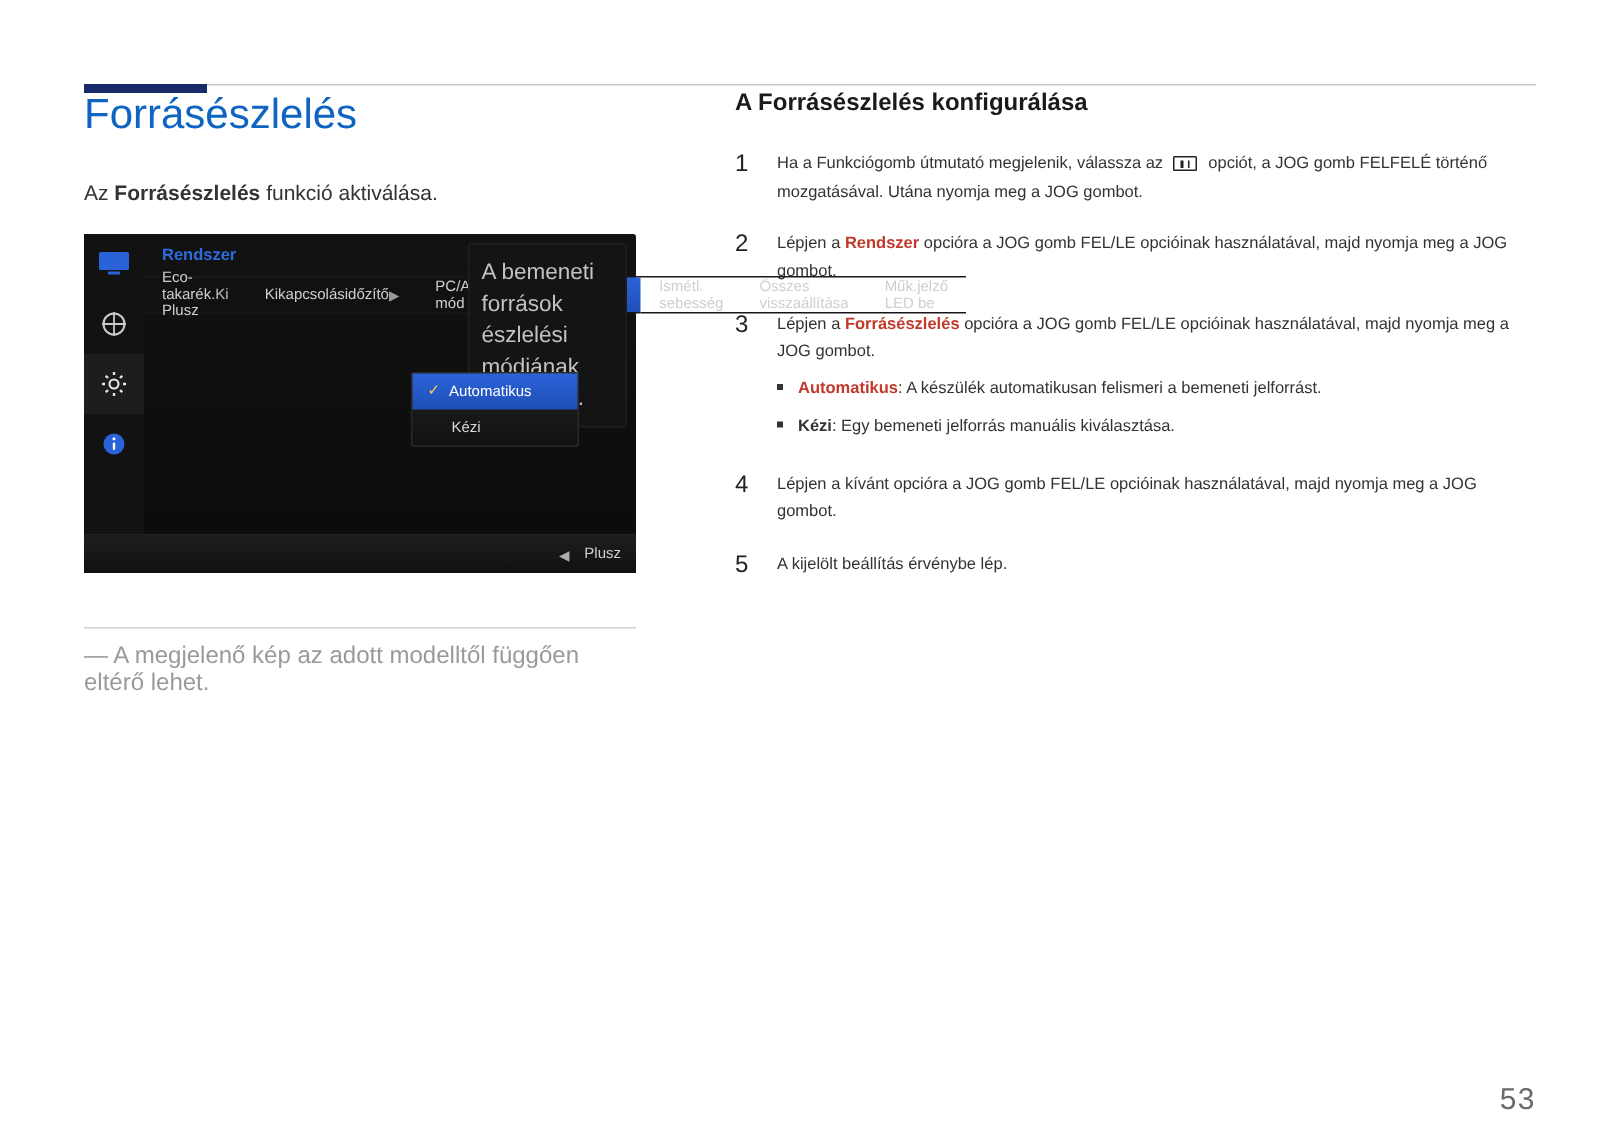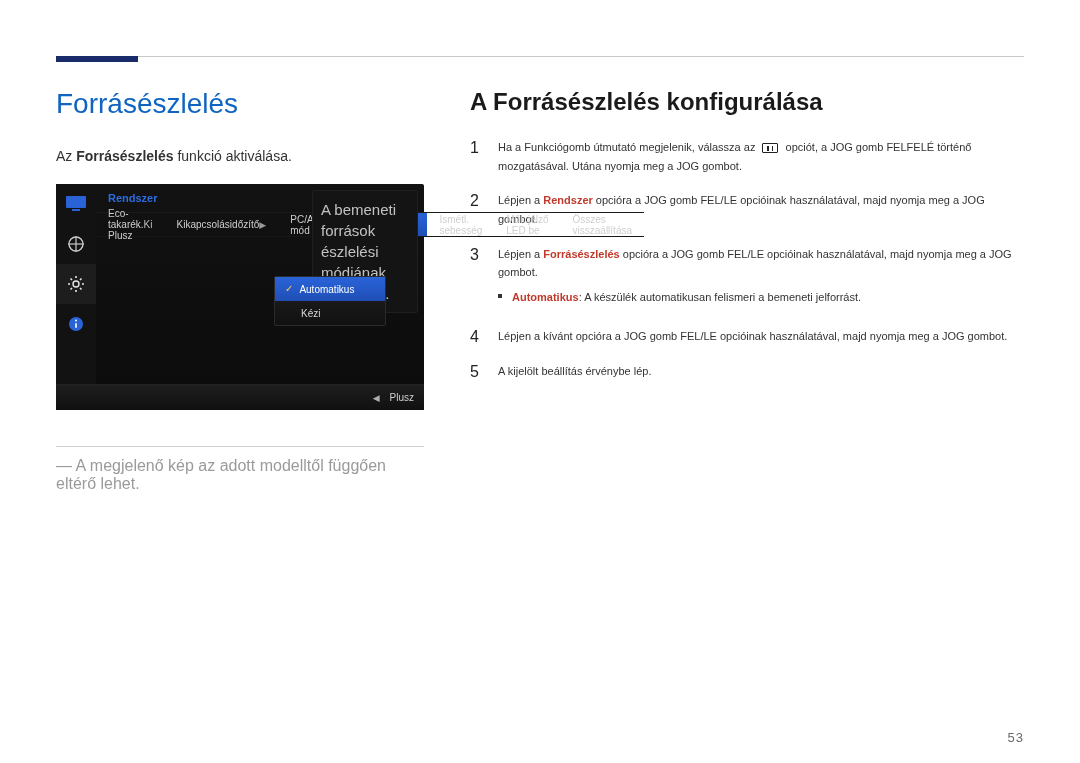"Forrásészlelés" .content { gap: 46px -> 66px; padding-top: 88px -> 60px }
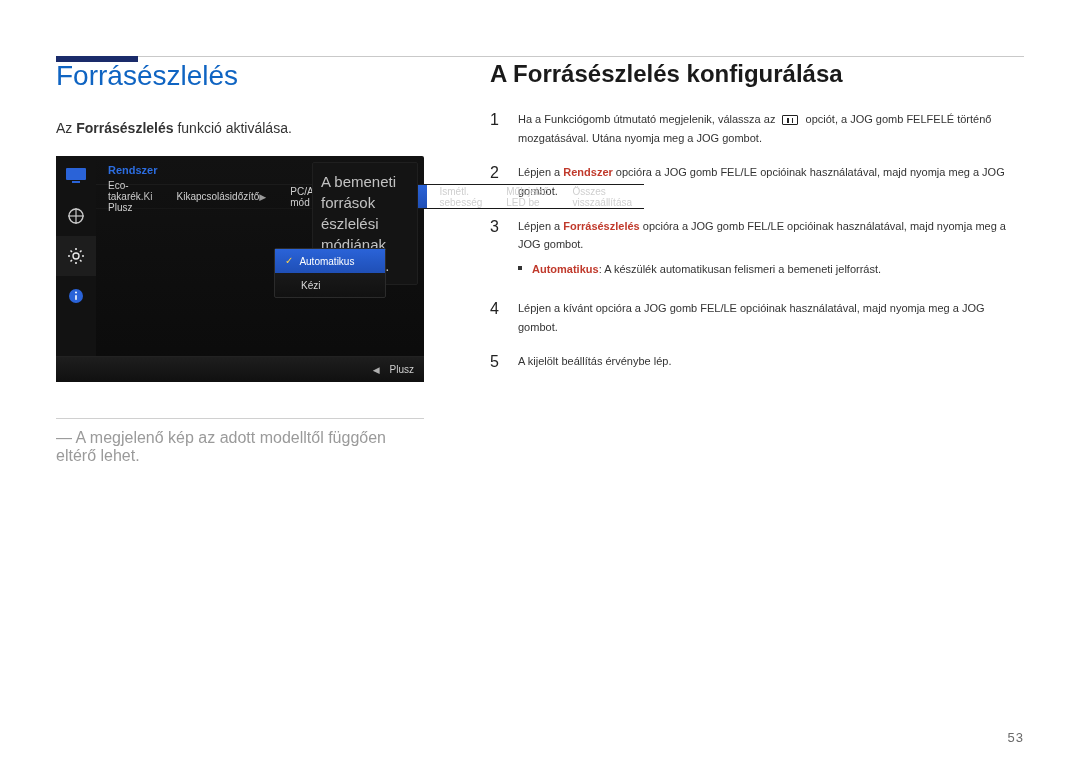"A Forrásészlelés konfigurálása" h2.right-title { font-size: 24px -> 16px }
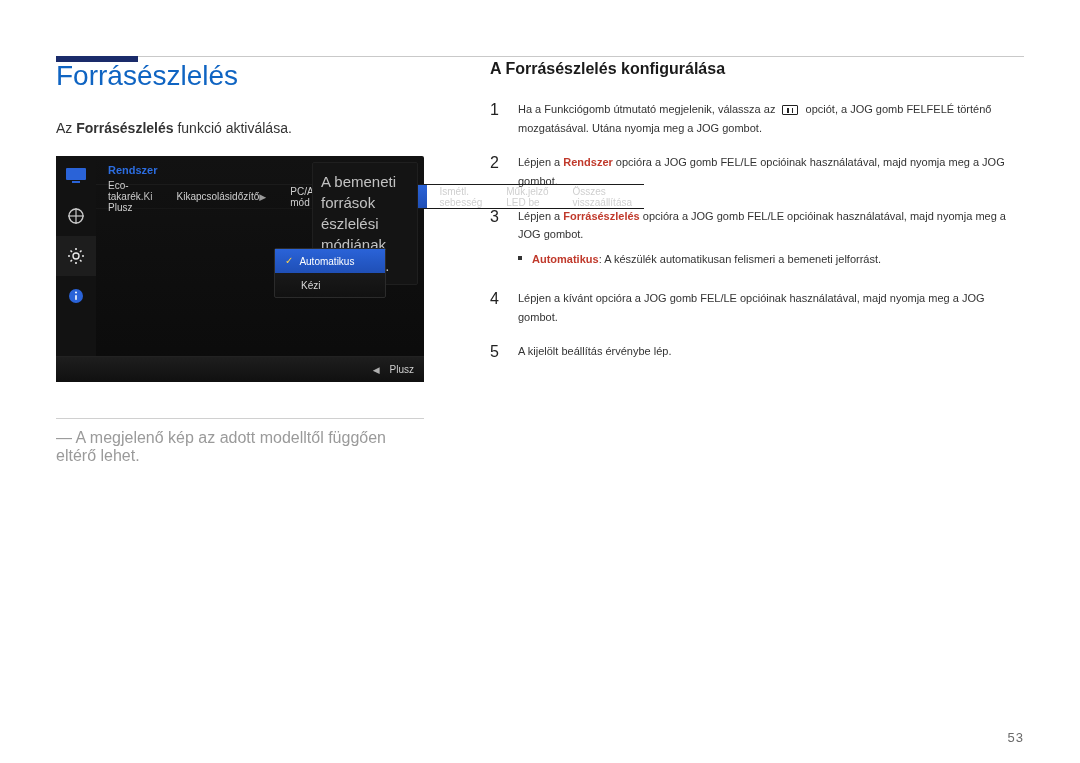"Műk.jelző LED be" div.osd-item { order: before "Összes visszaállítása" -> after "Összes visszaállítása" }
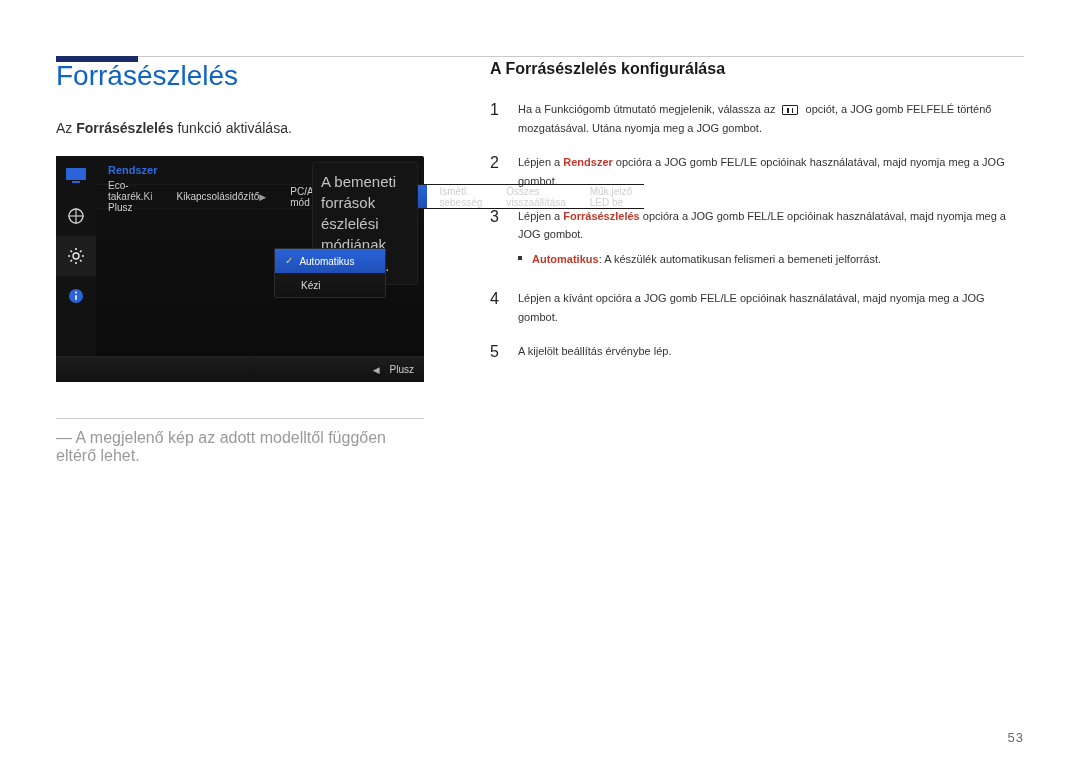"Kézi: Egy bemeneti jelforrás manuális" li { html: none -> <li> <span></span> <span><span>Kézi</span><span>: Egy bemeneti jelforrás manuális kiválasztása.</span></span> </li> }
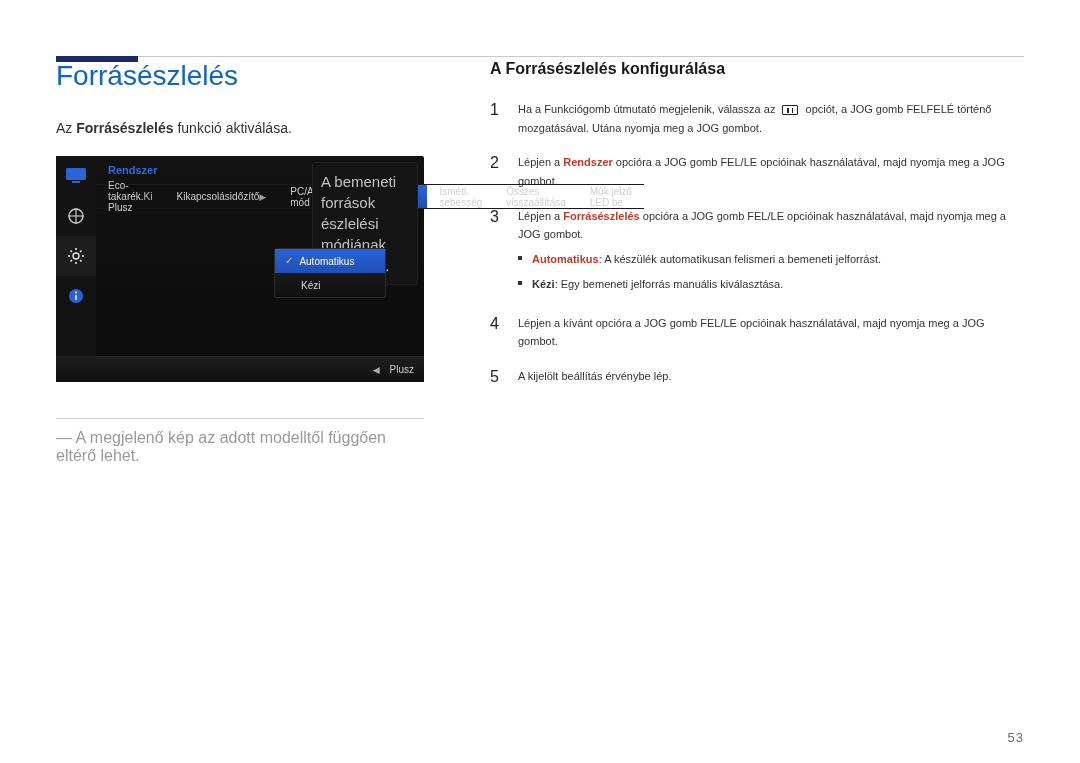"53" .page-number { font-size: 13px -> 20px }
